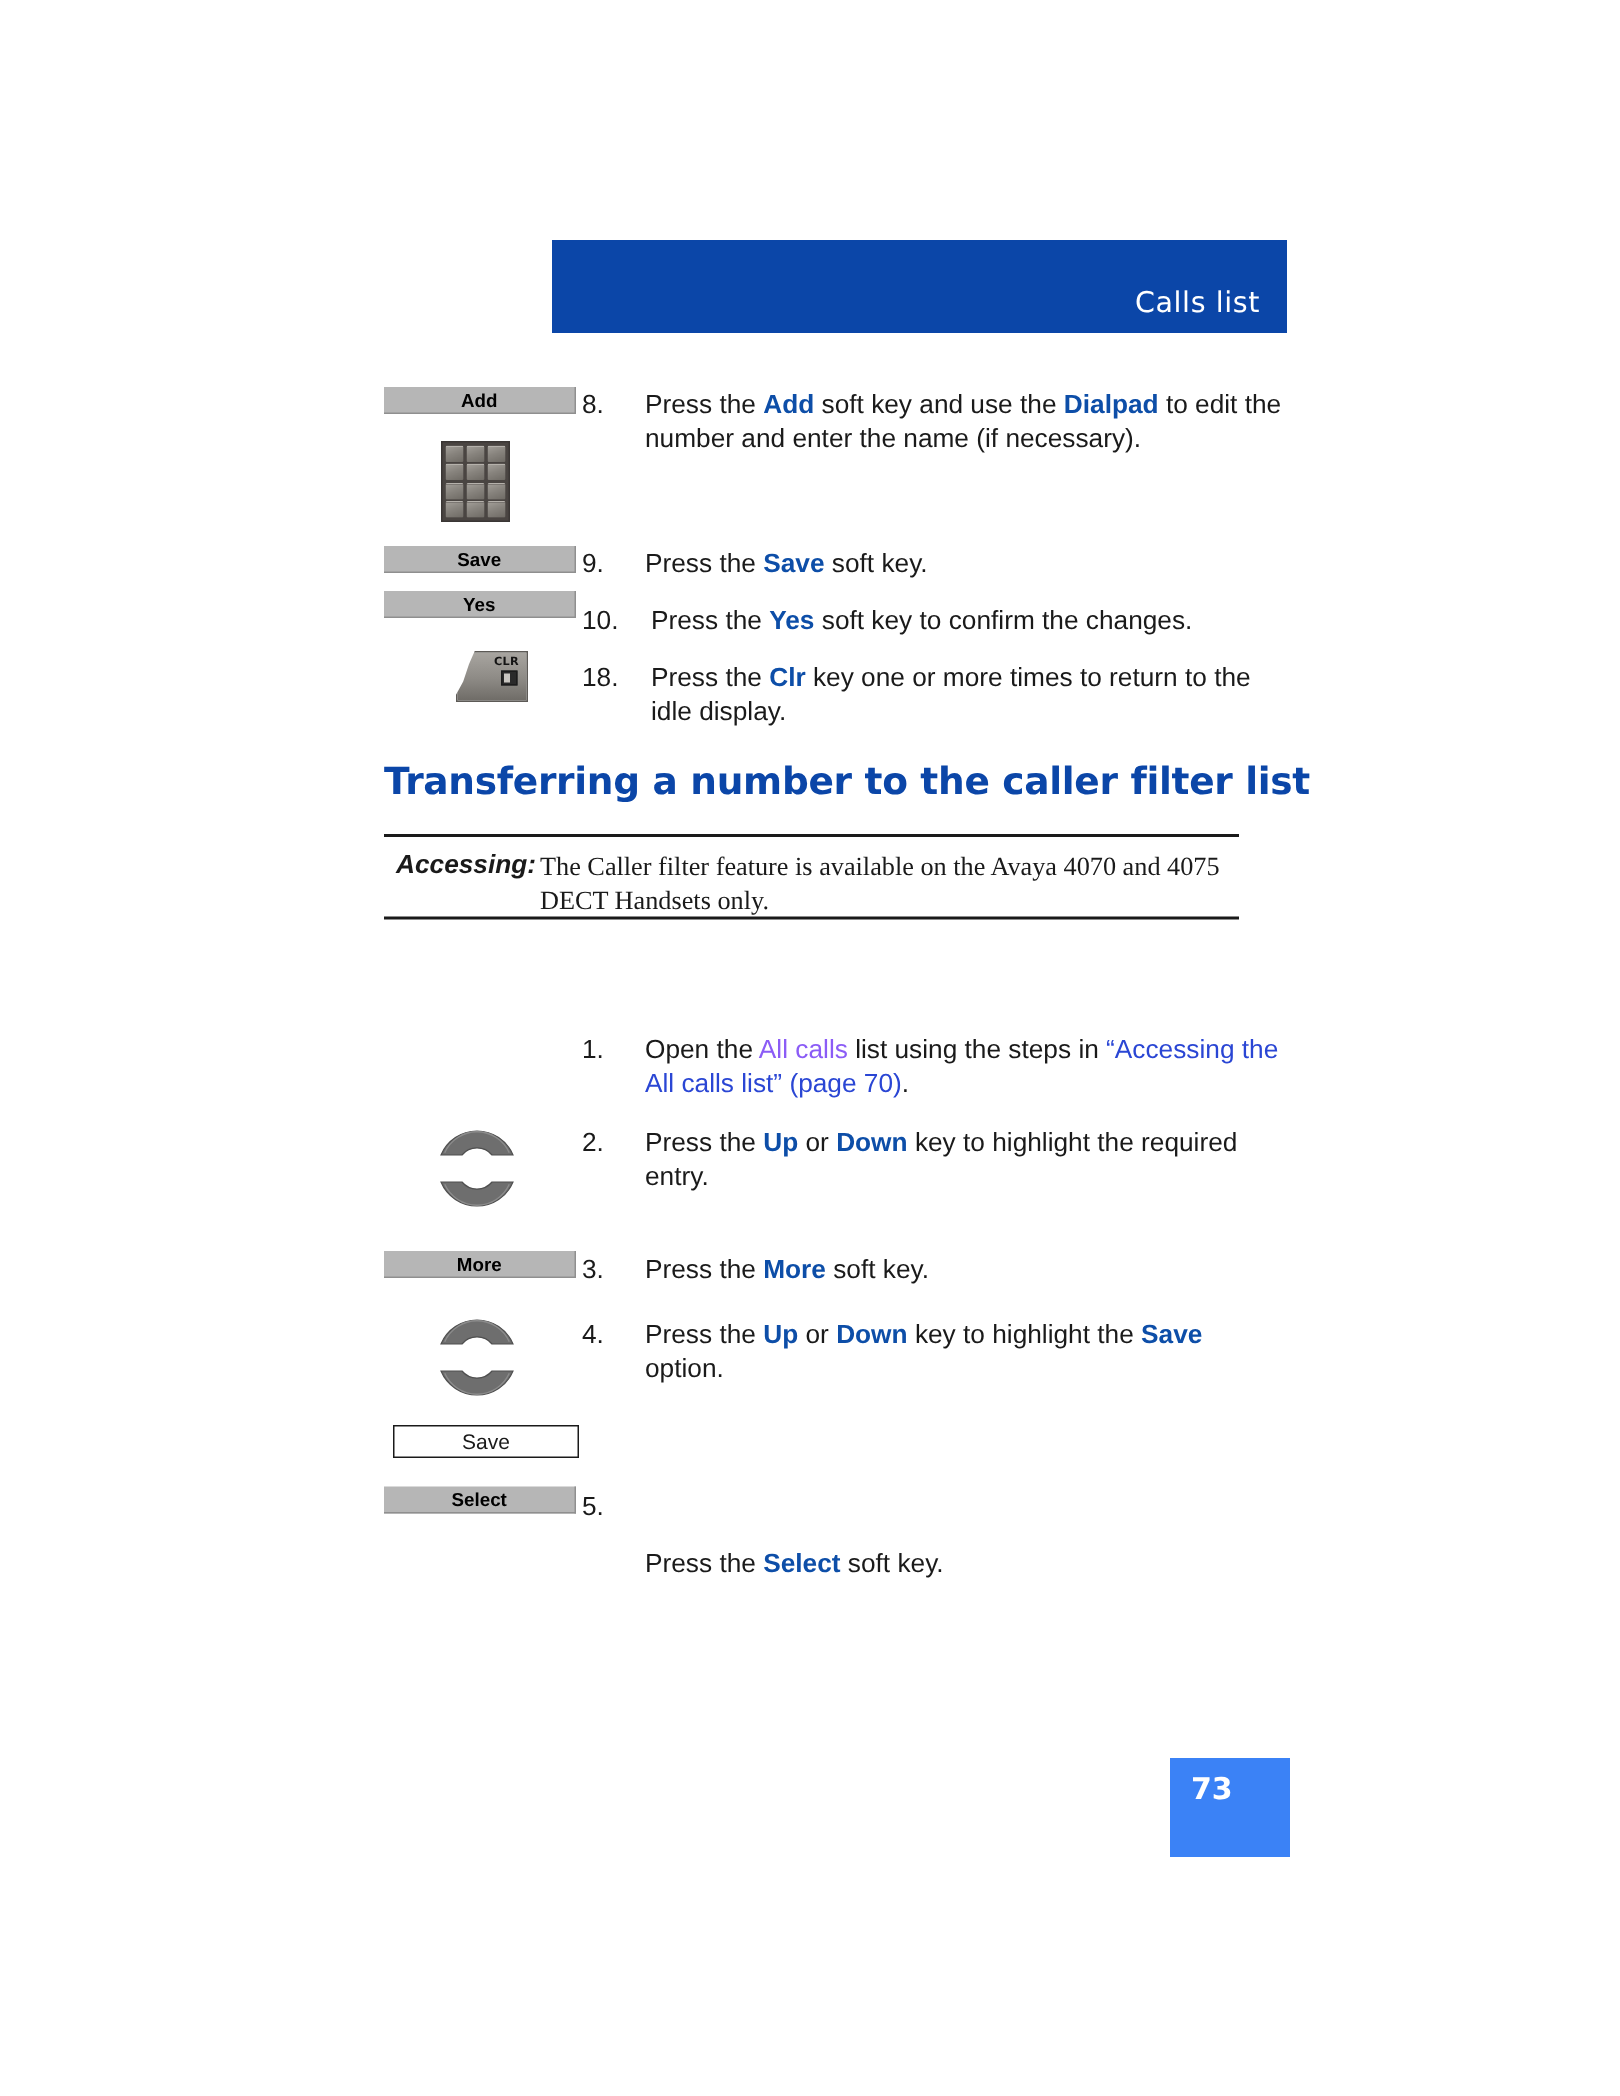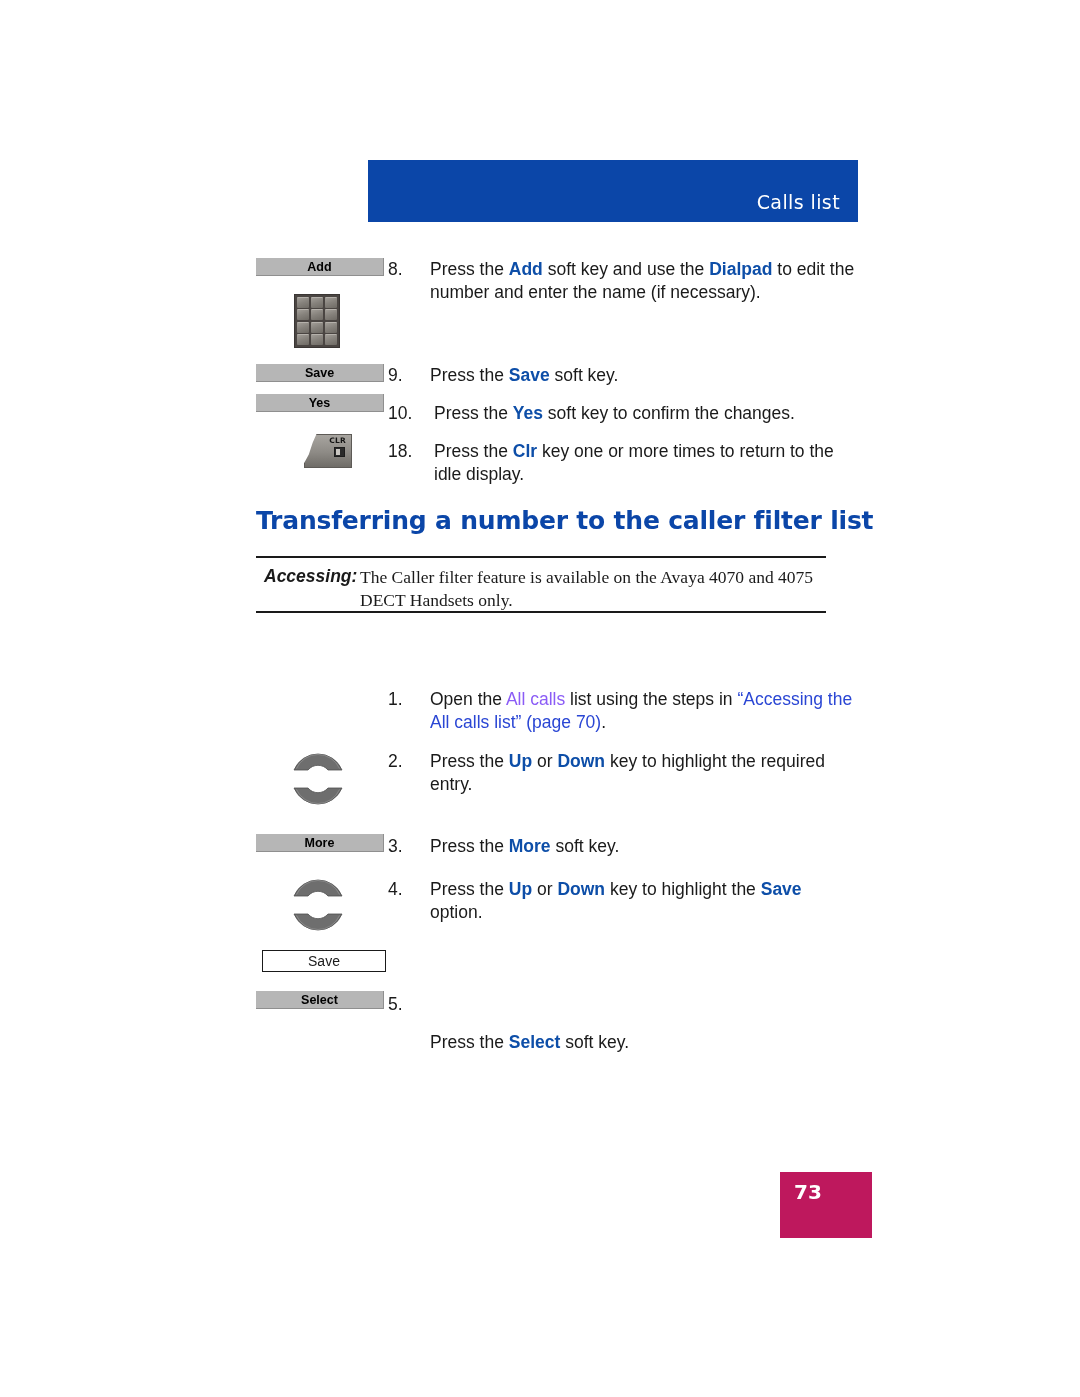"73" .page-number-box { background: #be185d -> #3b82f6; width: 92px -> 80px }
